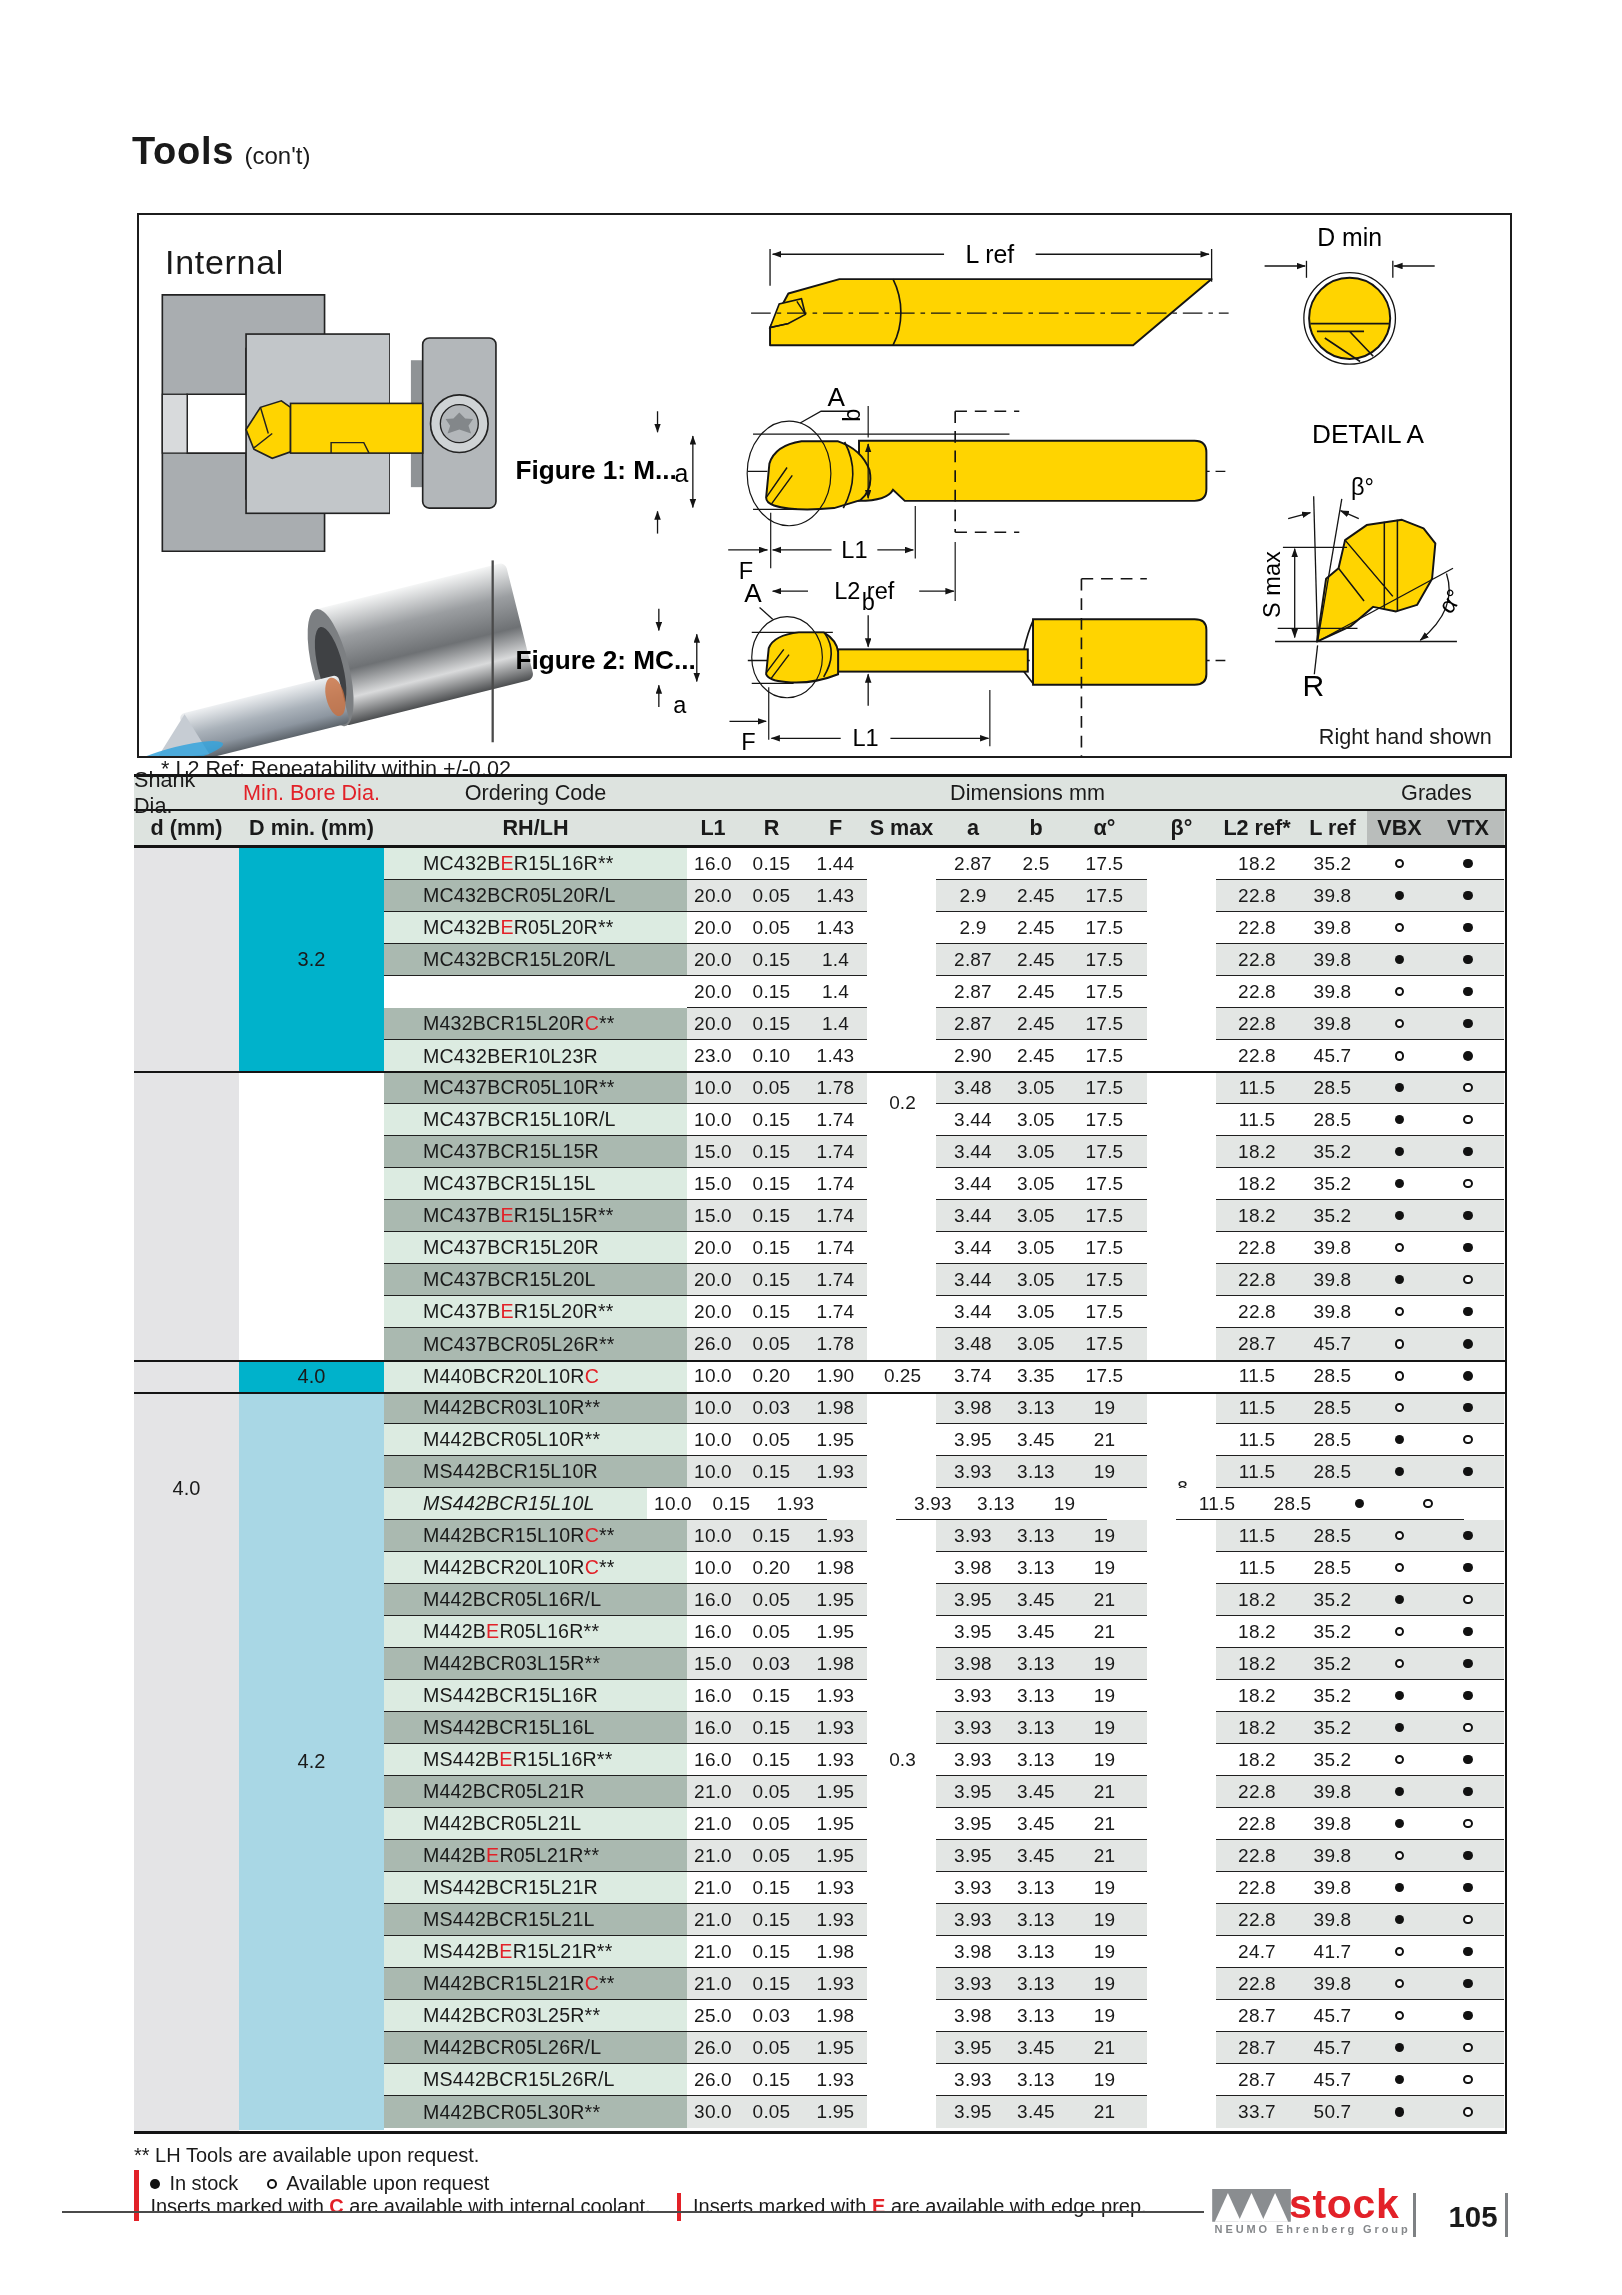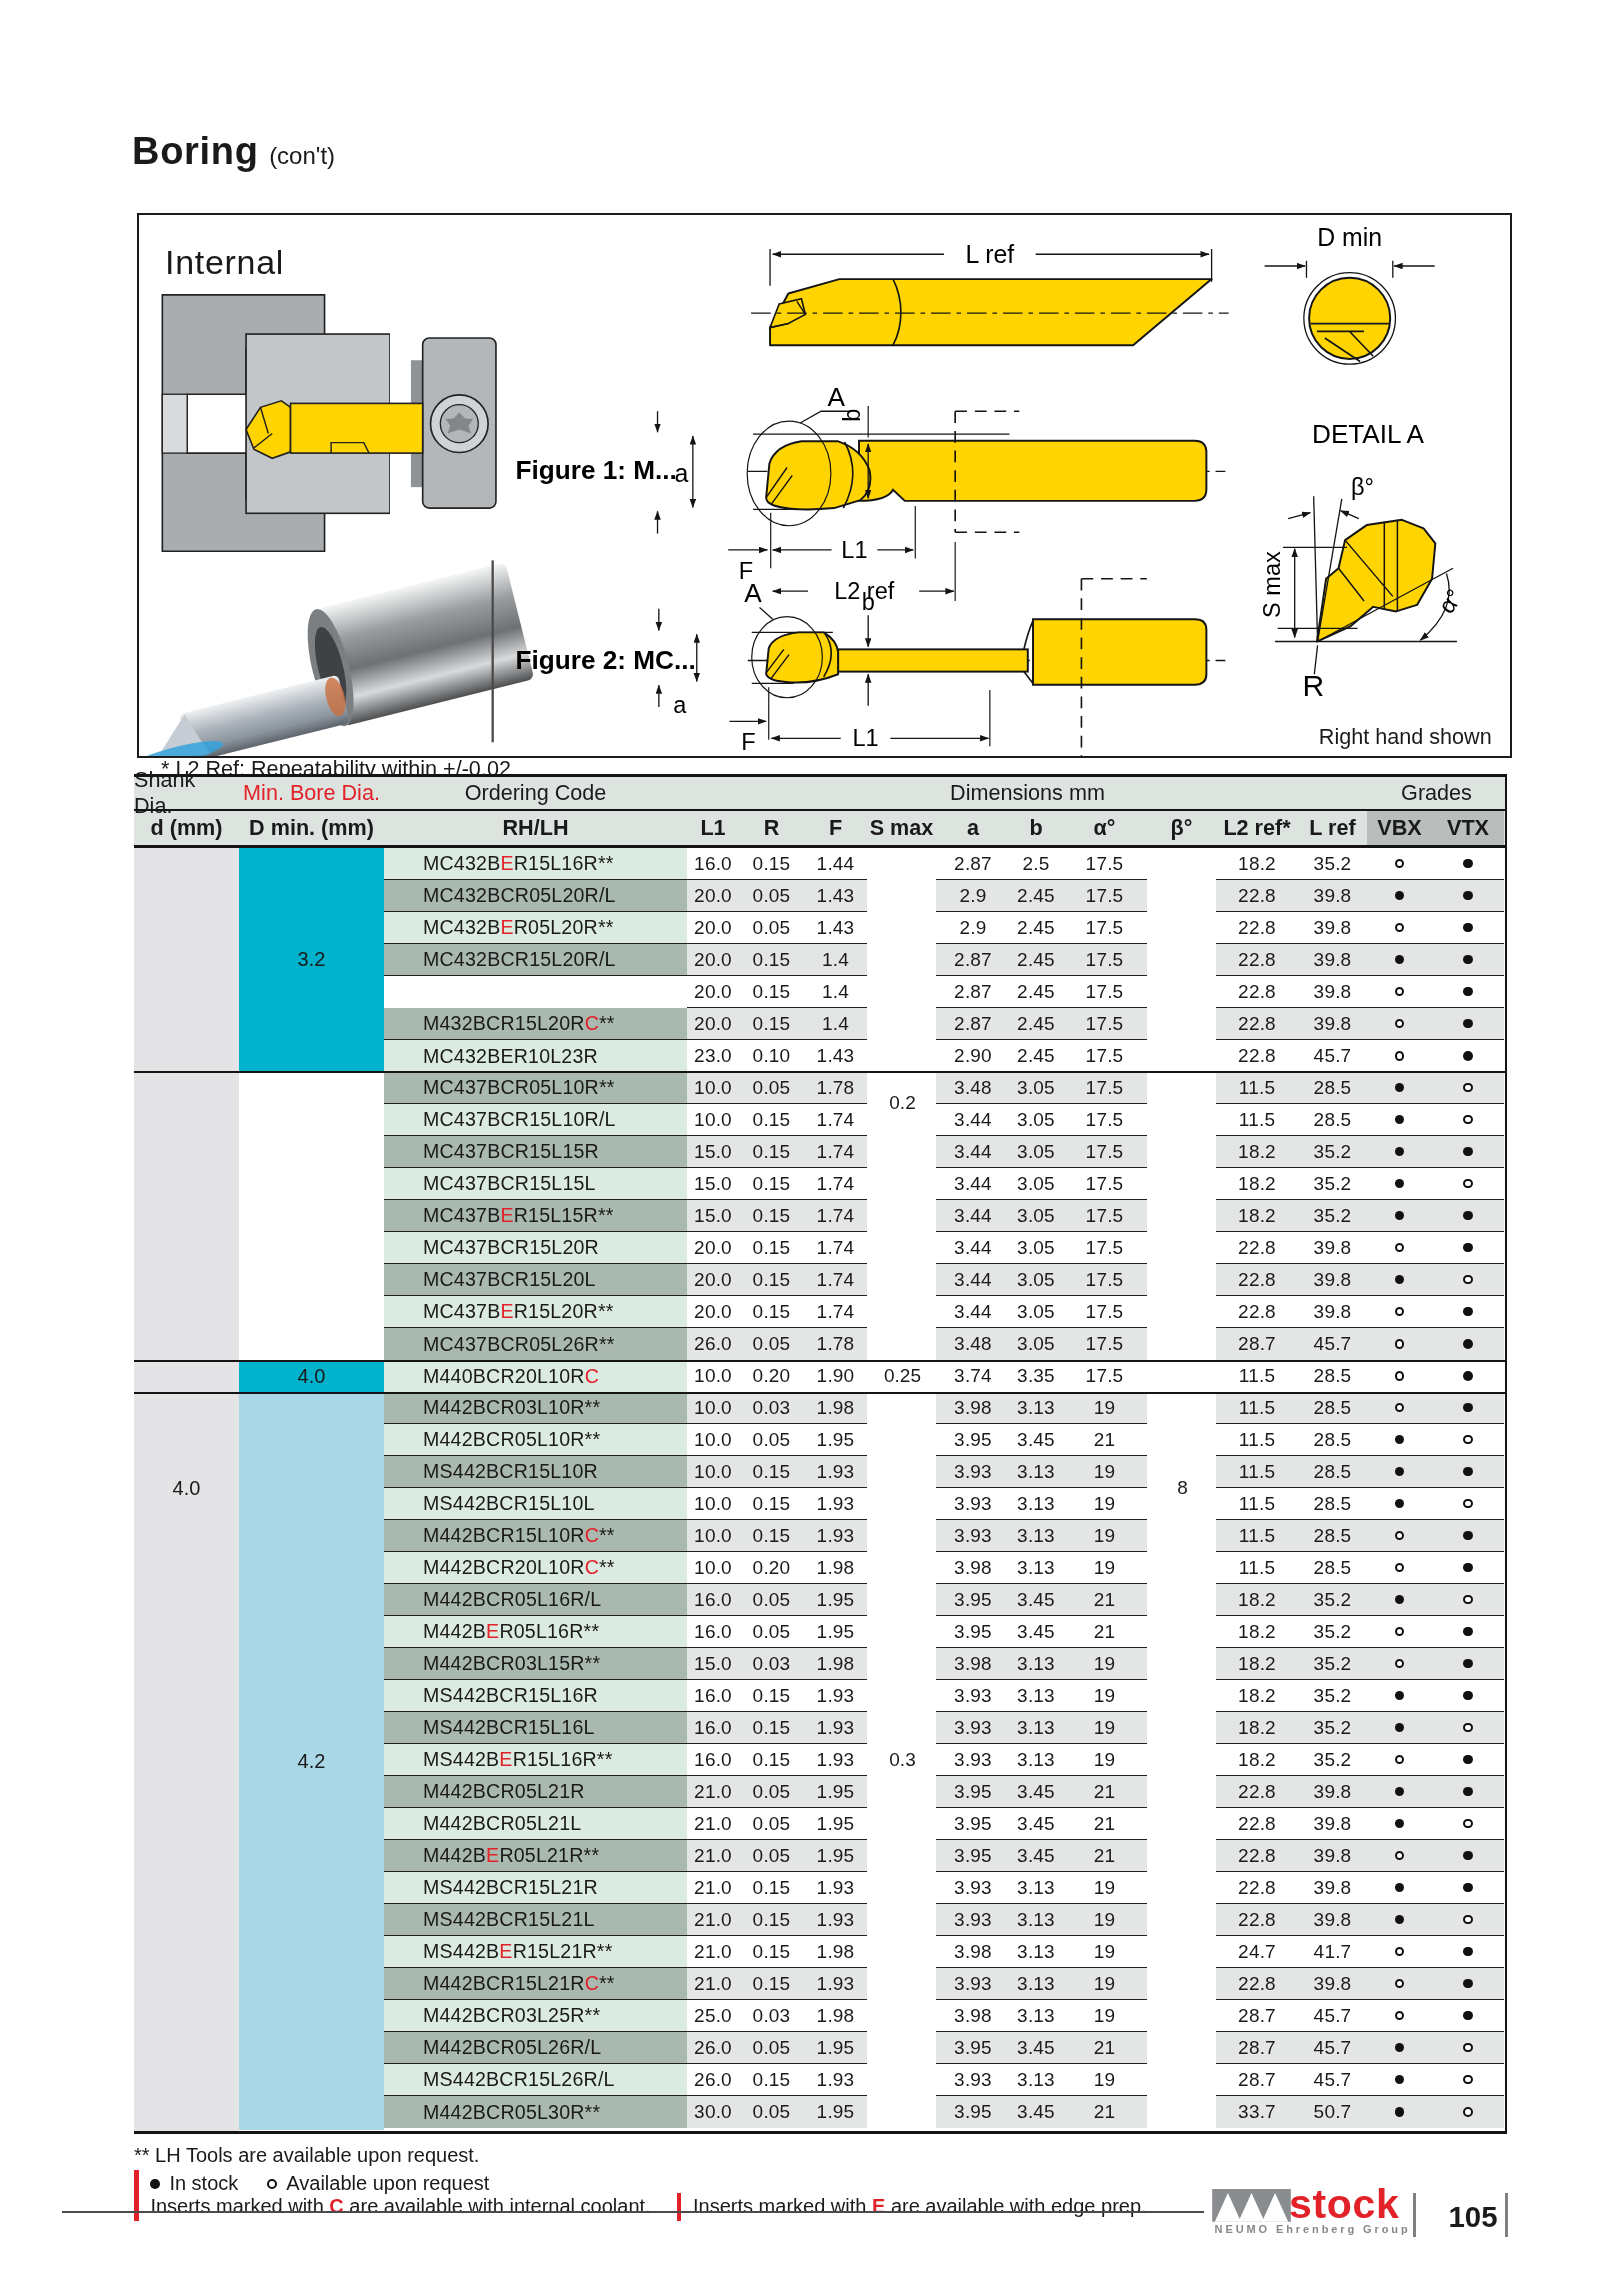"Boring" span.t1 { text: Boring -> Tools }
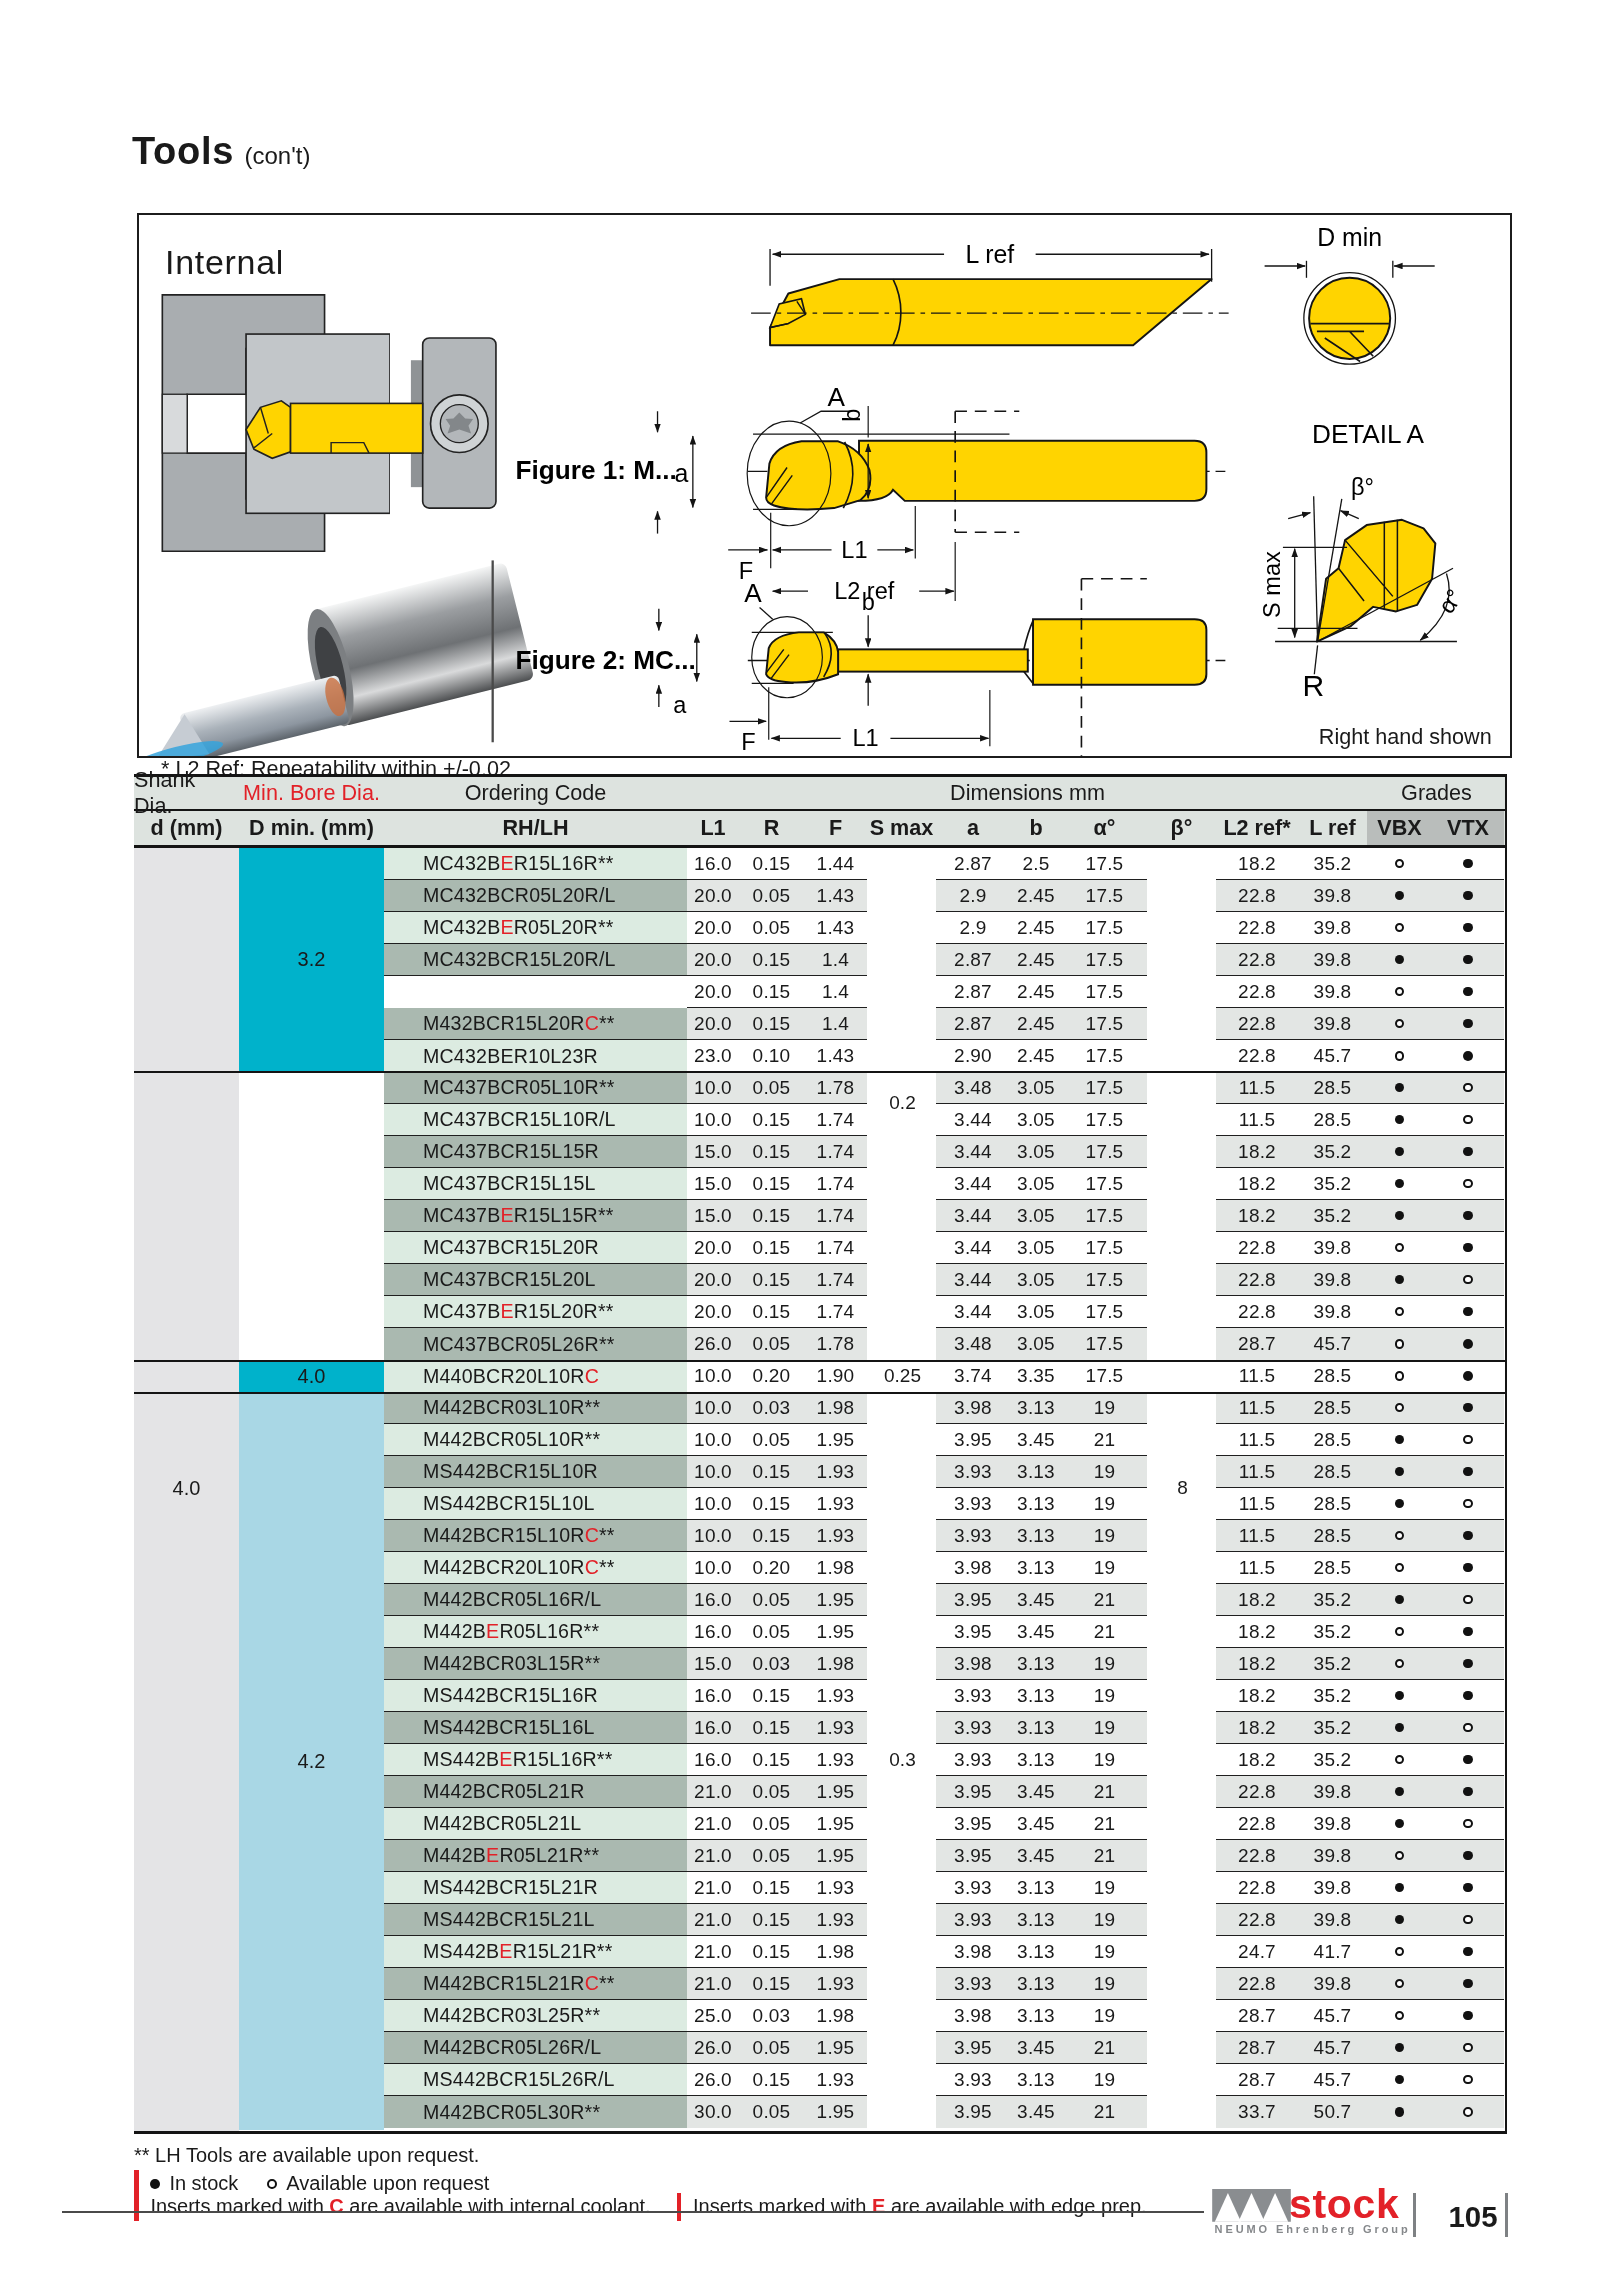"MS442BCR15L10L" div.td { font-style: none -> italic; width: 303px -> 263px }
